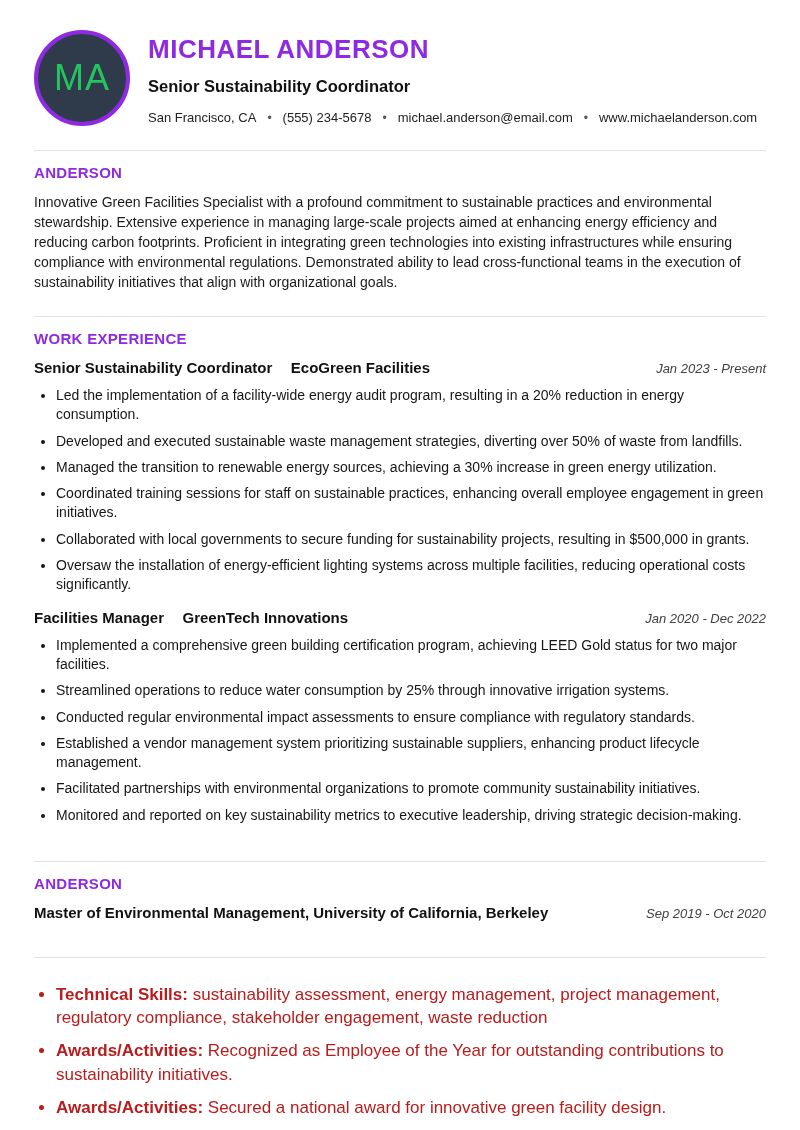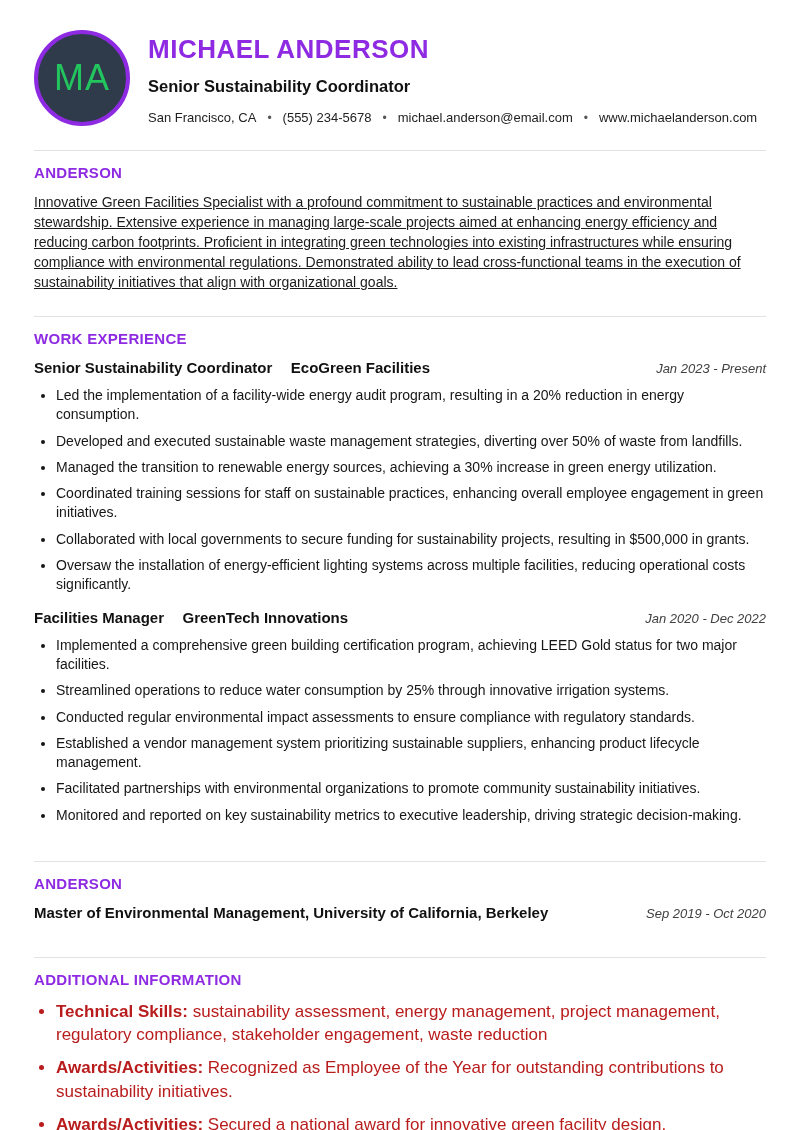"Innovative Green Facilities Specialist" .body-text { text-decoration: underline -> none }
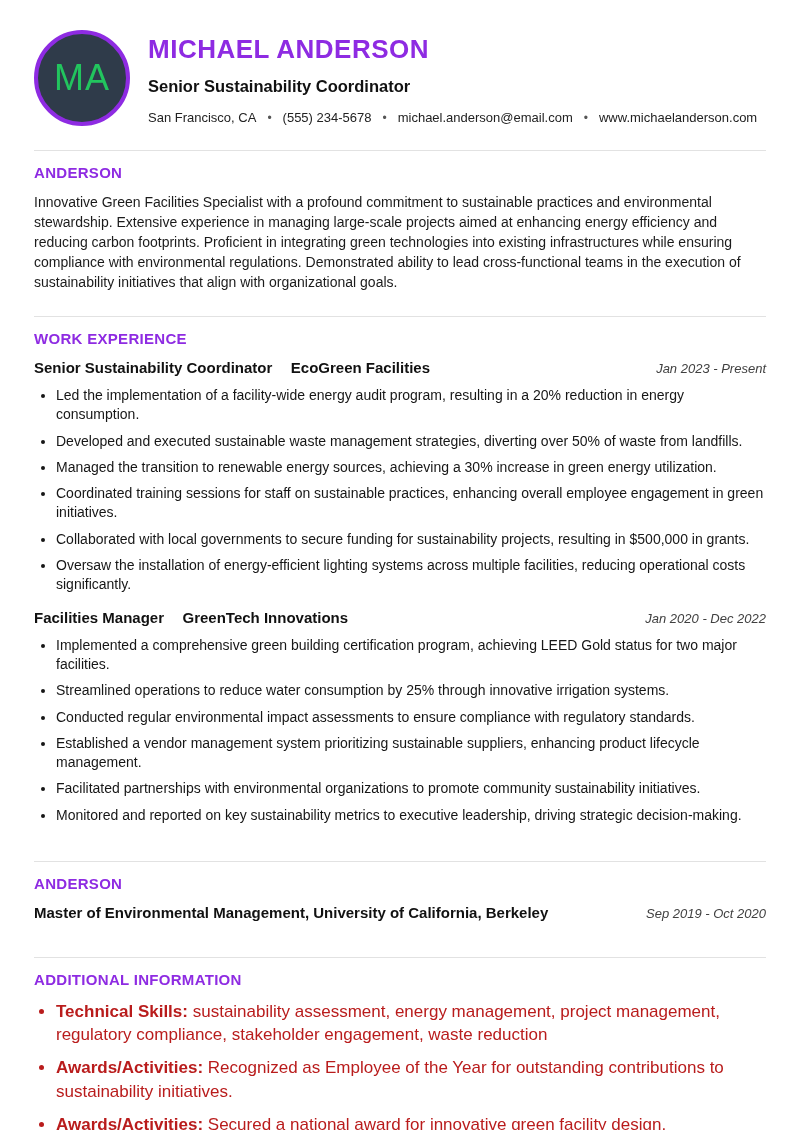"ADDITIONAL INFORMATION" h3.section-heading { html: <h3>ADDITIONAL INFORMATION</h3> -> none }
